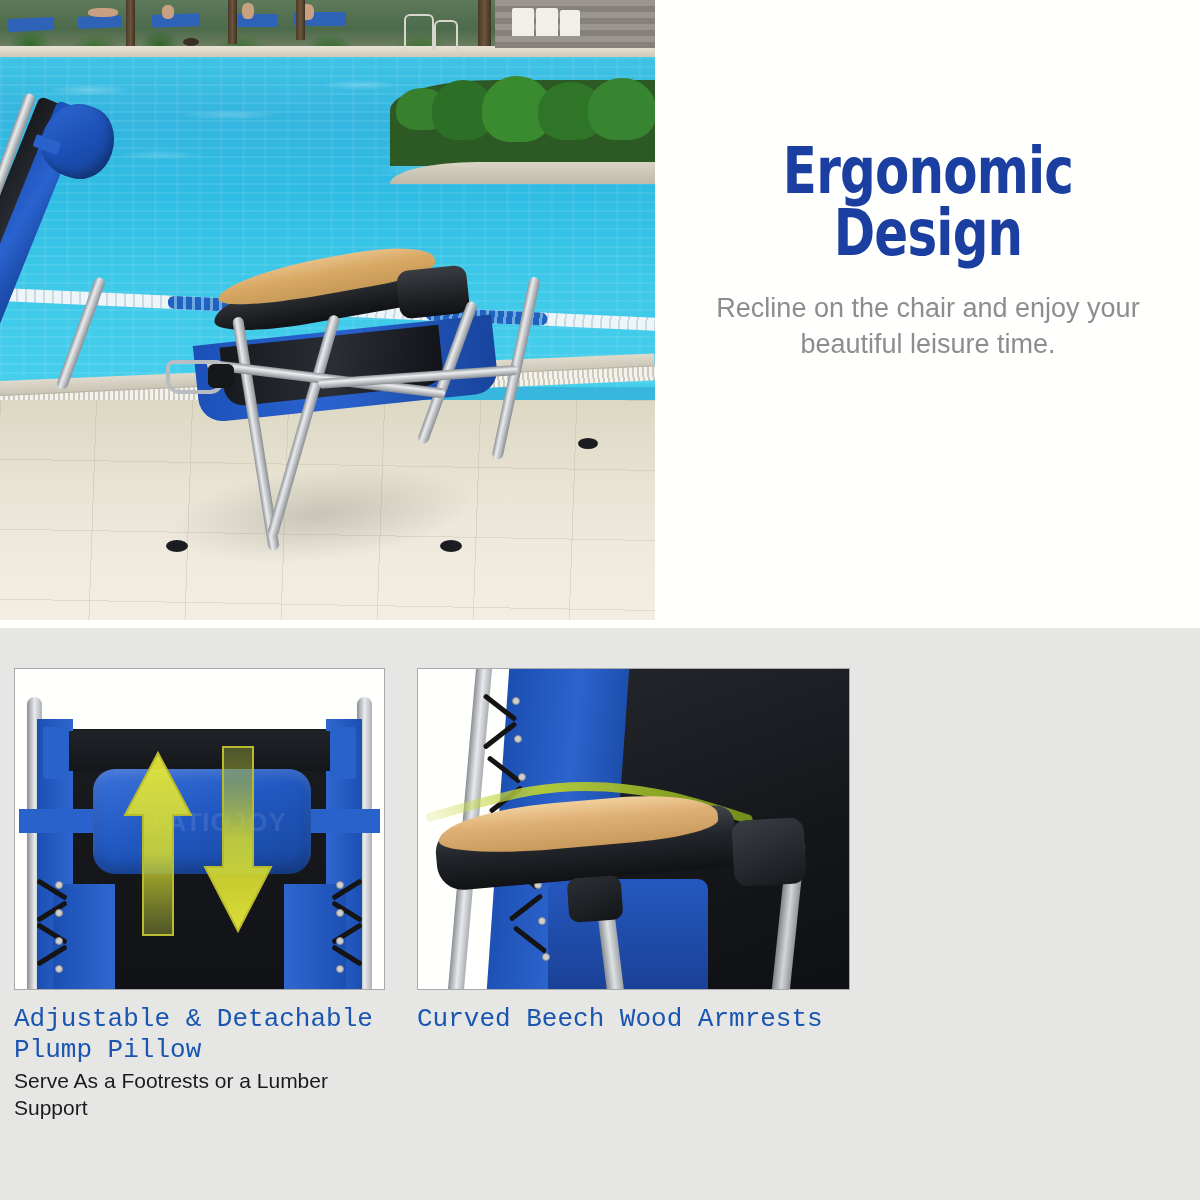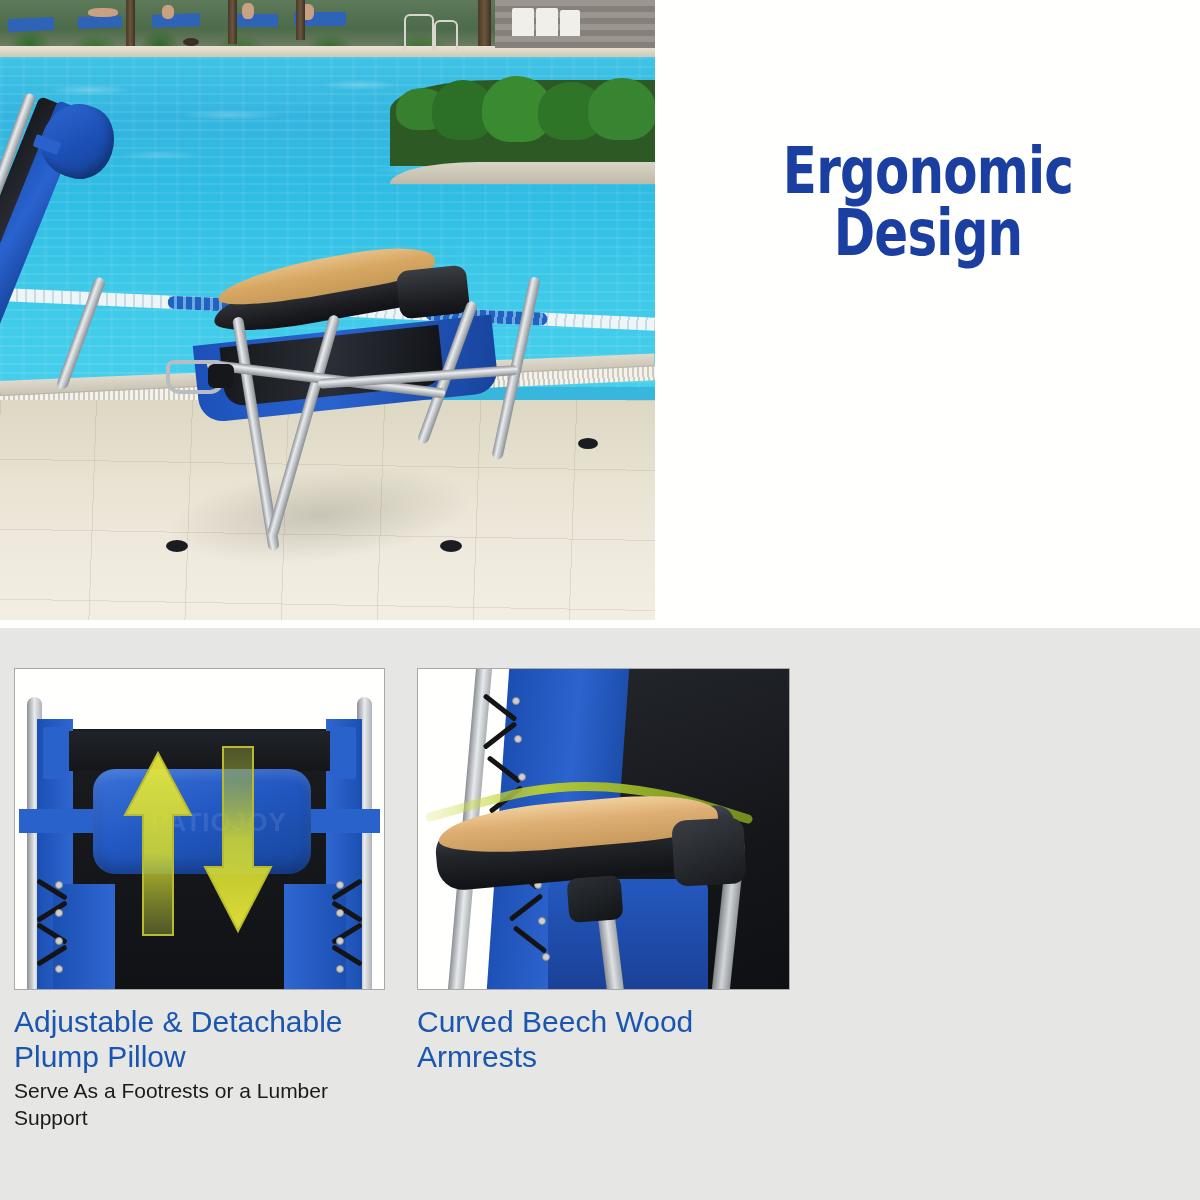"Recline on the chair and" div.subhead { html: none -> <div>Recline on the chair and enjoy your beautiful leisure time.</div> }
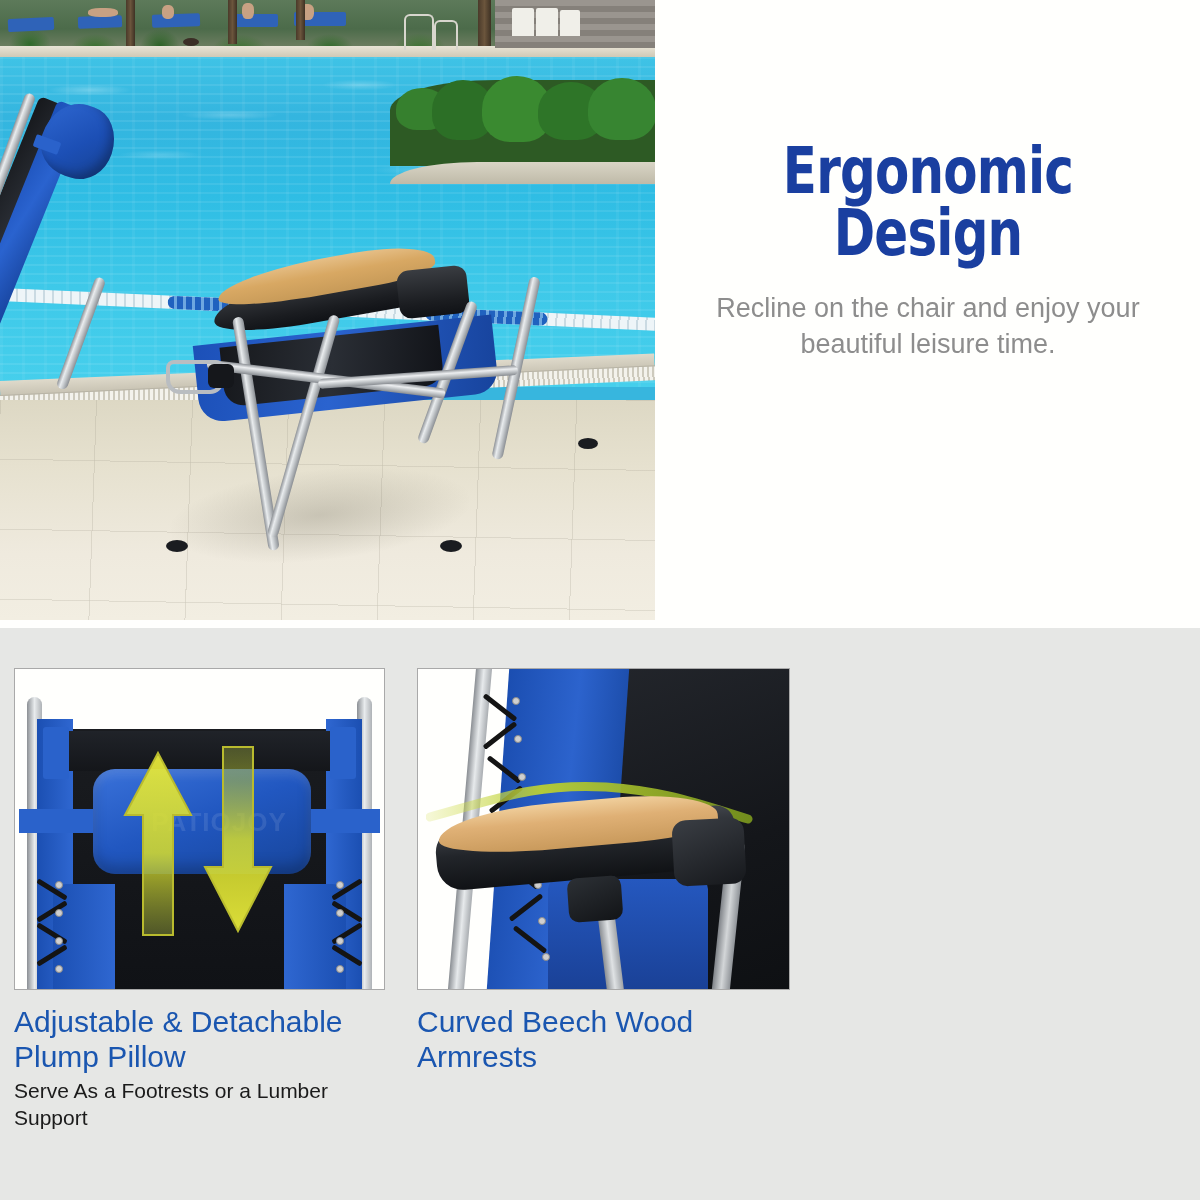"Adjustable & Detachable Plump Pillow" .card-title { font-family: Liberation Sans, sans-serif -> Liberation Mono, monospace; font-size: 30px -> 26px }
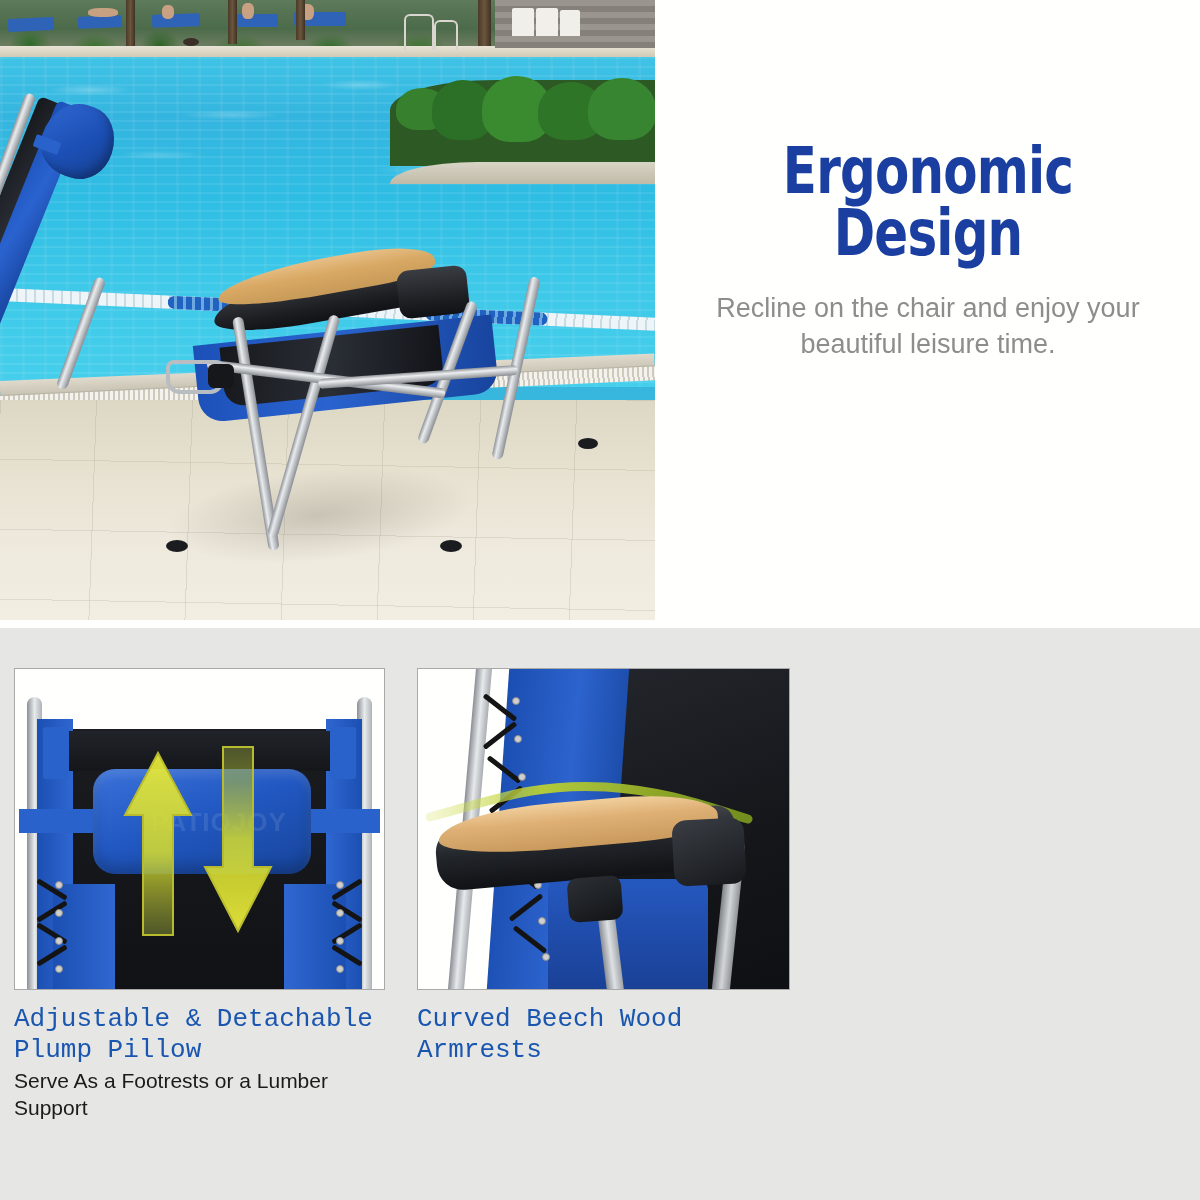"Curved Beech Wood Armrests" .card-2 { width: 373px -> 433px }
